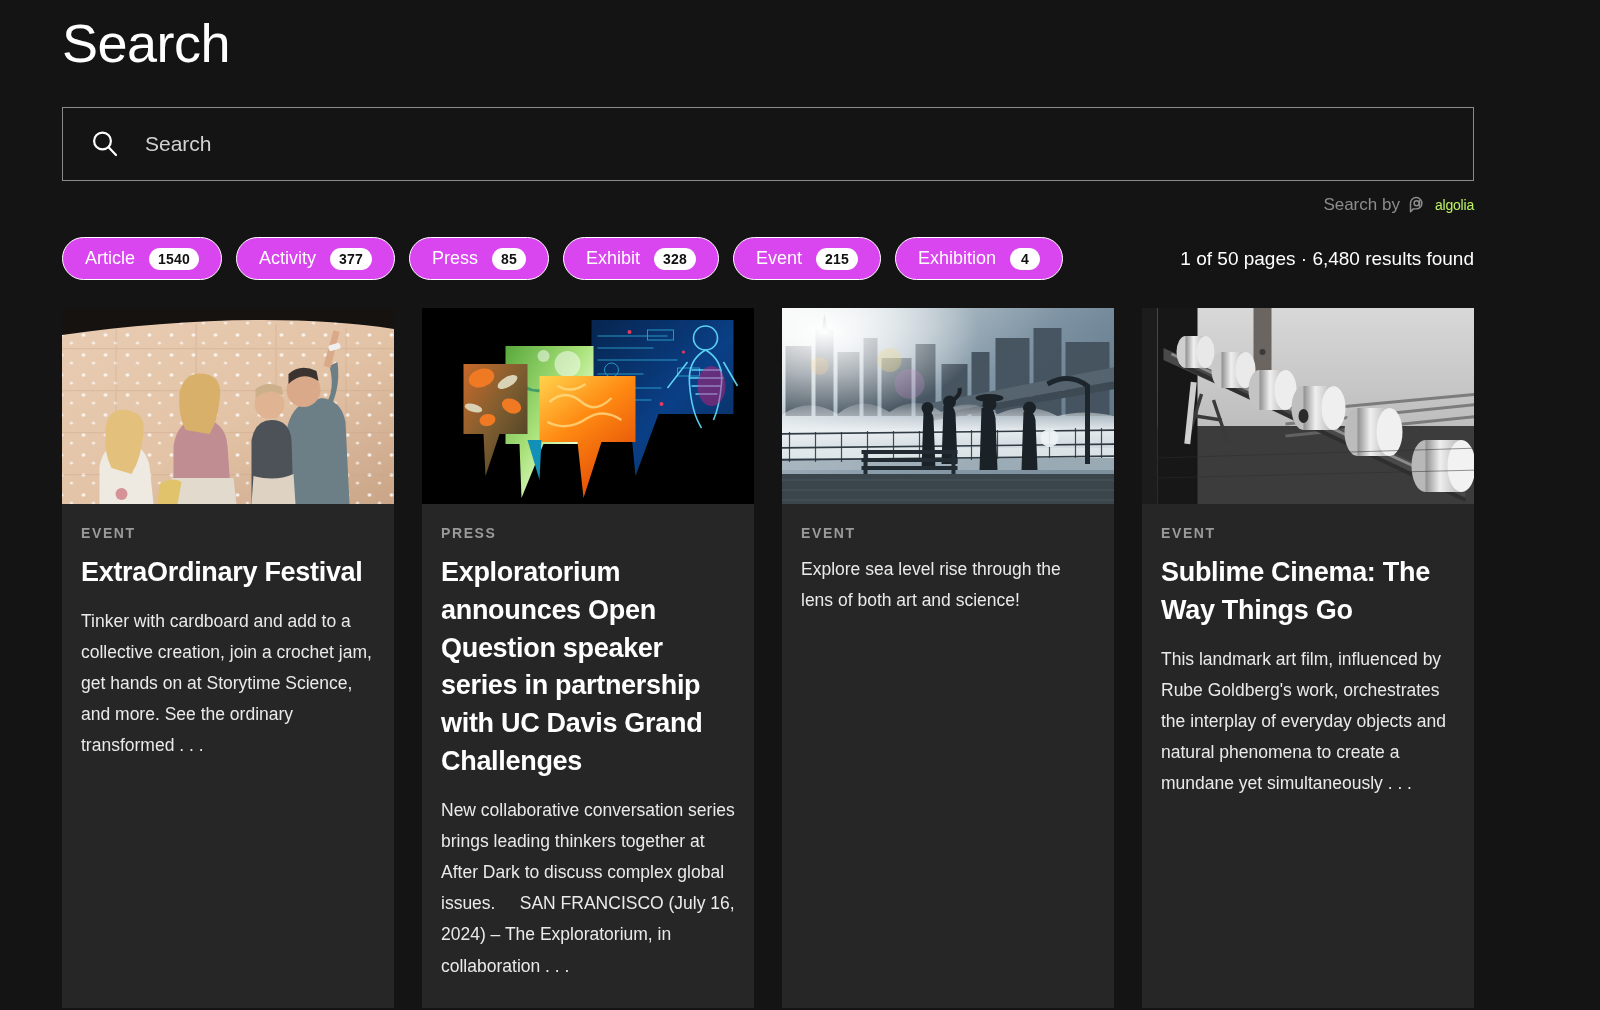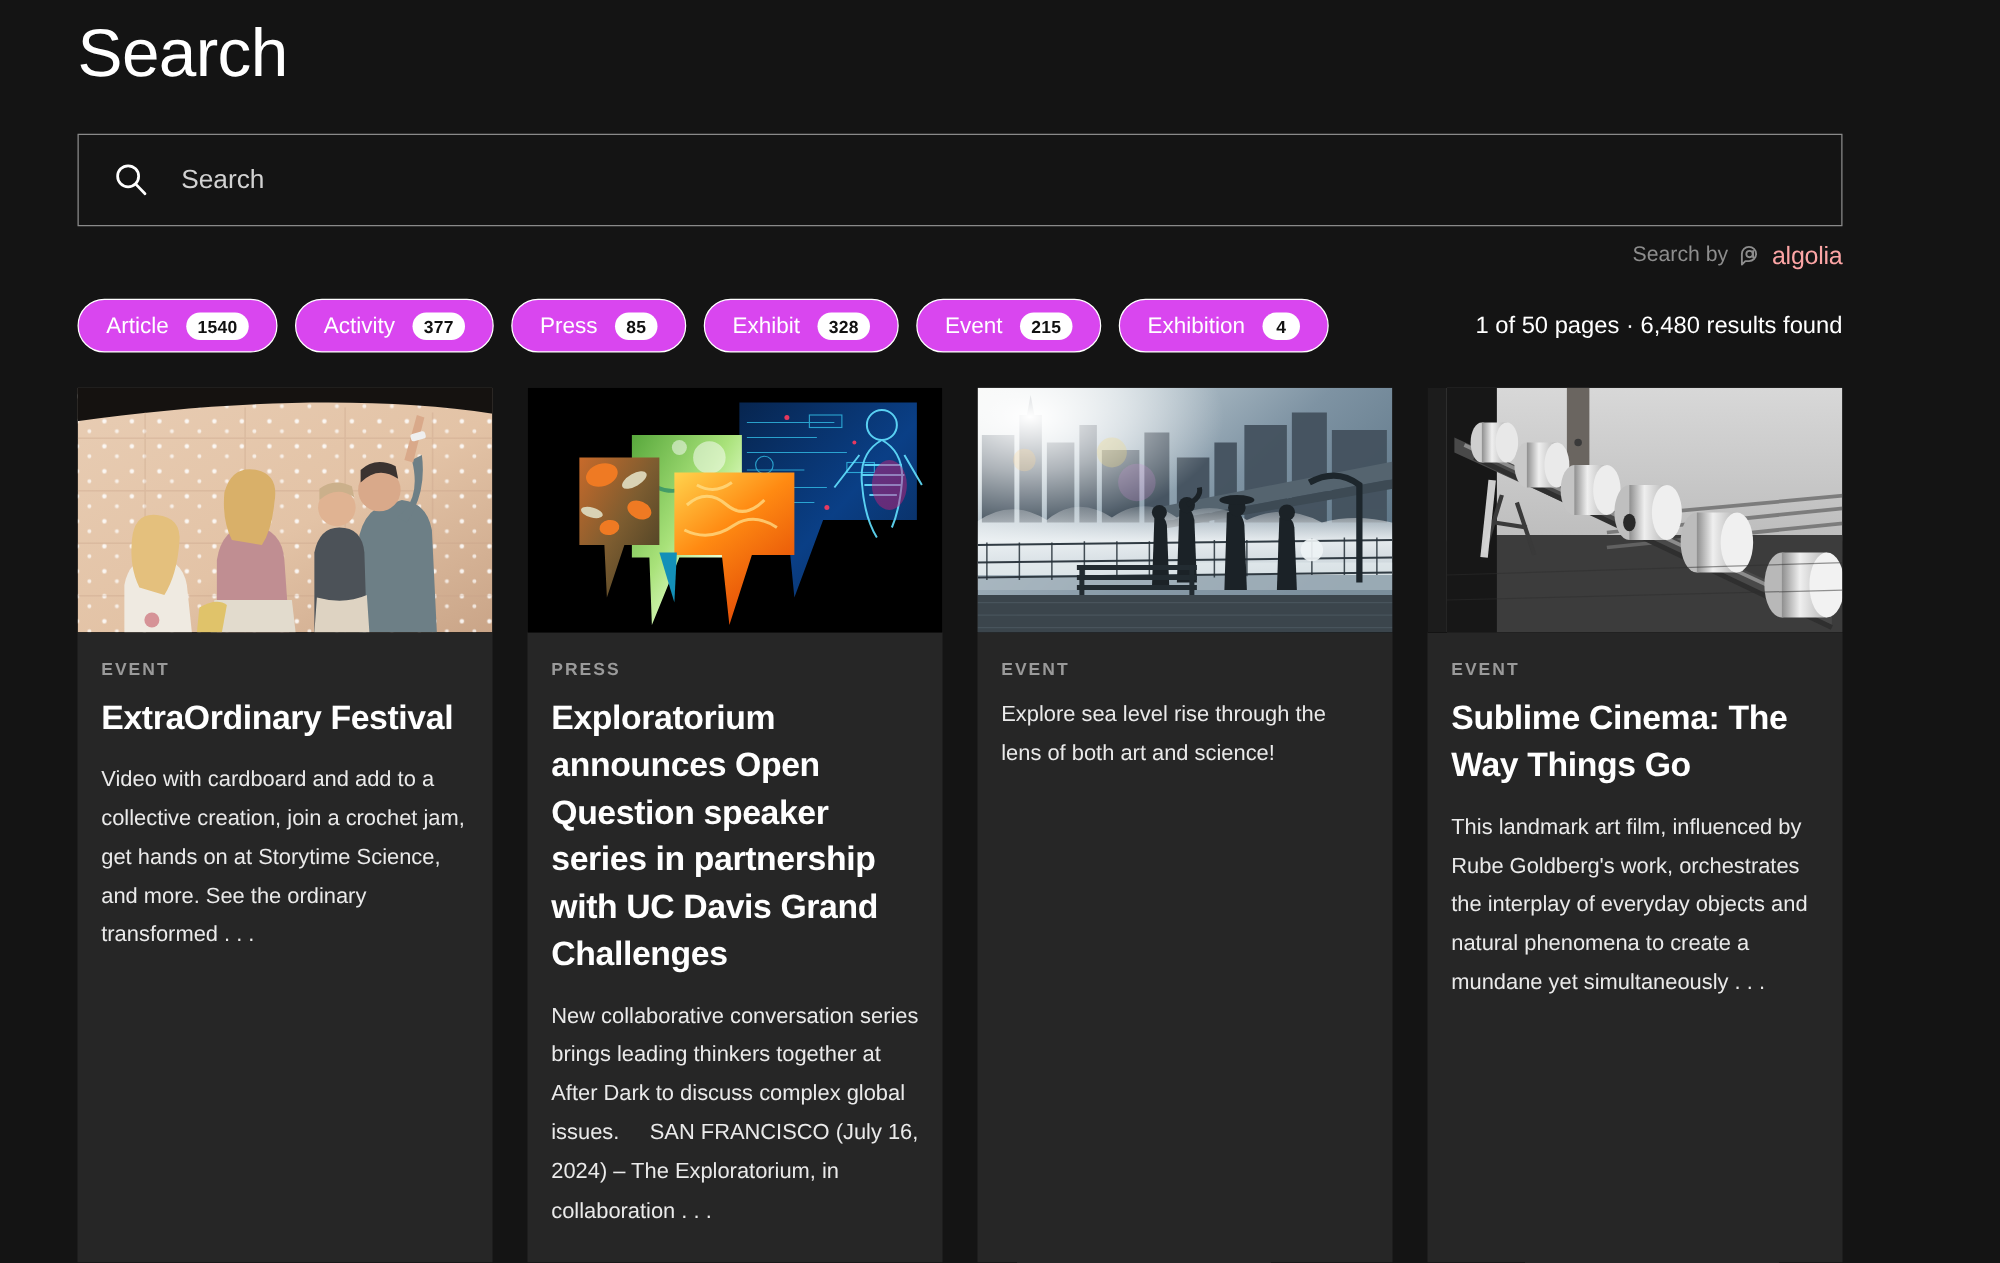"Search by" .algolia-credit { align-items: none -> center }
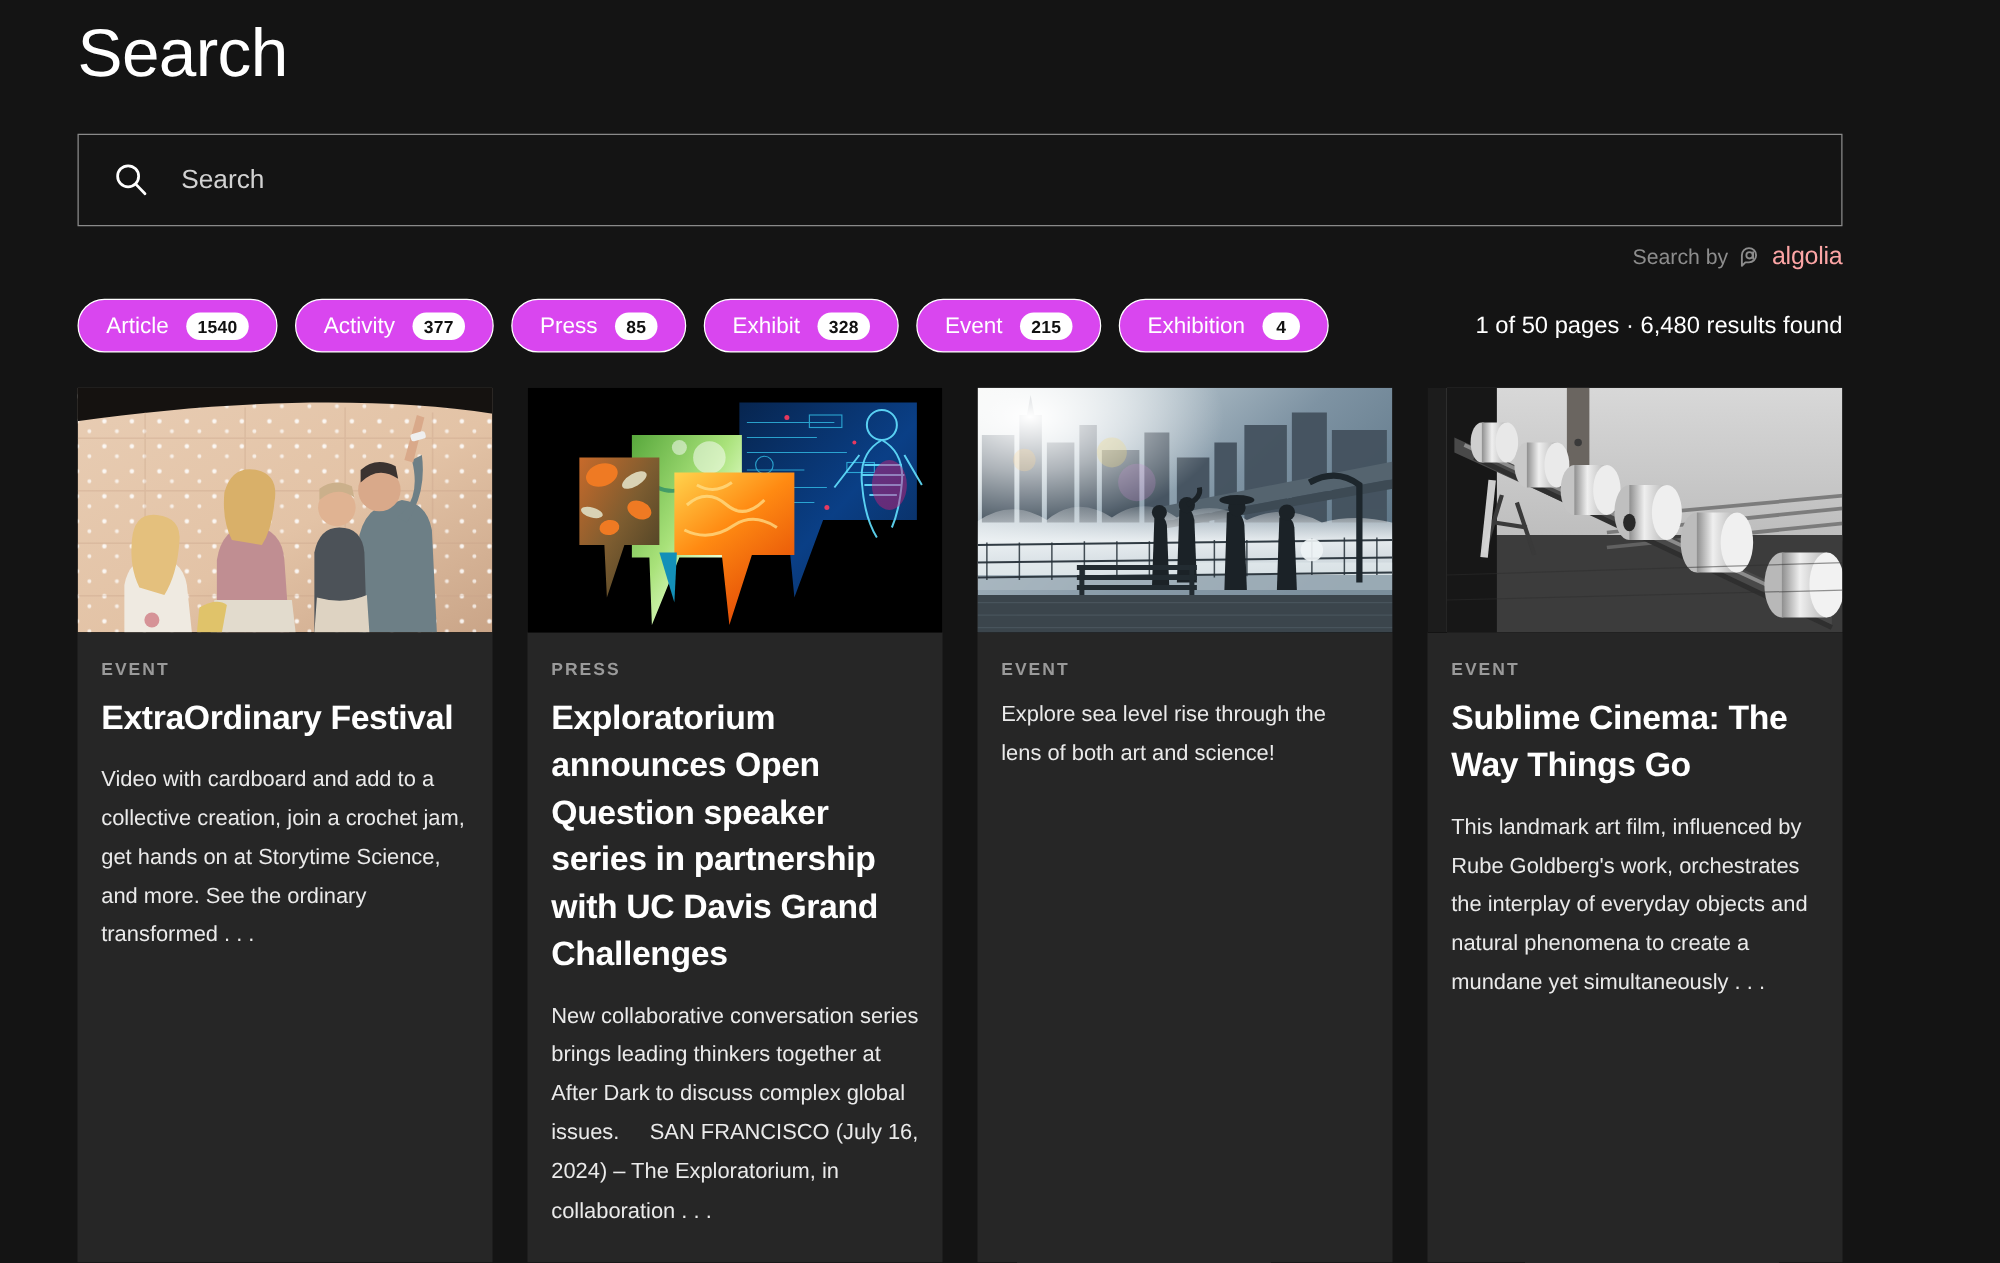"algolia" .algolia-word { color: #fca5a5 -> #bef264; font-size: 20px -> 14px }
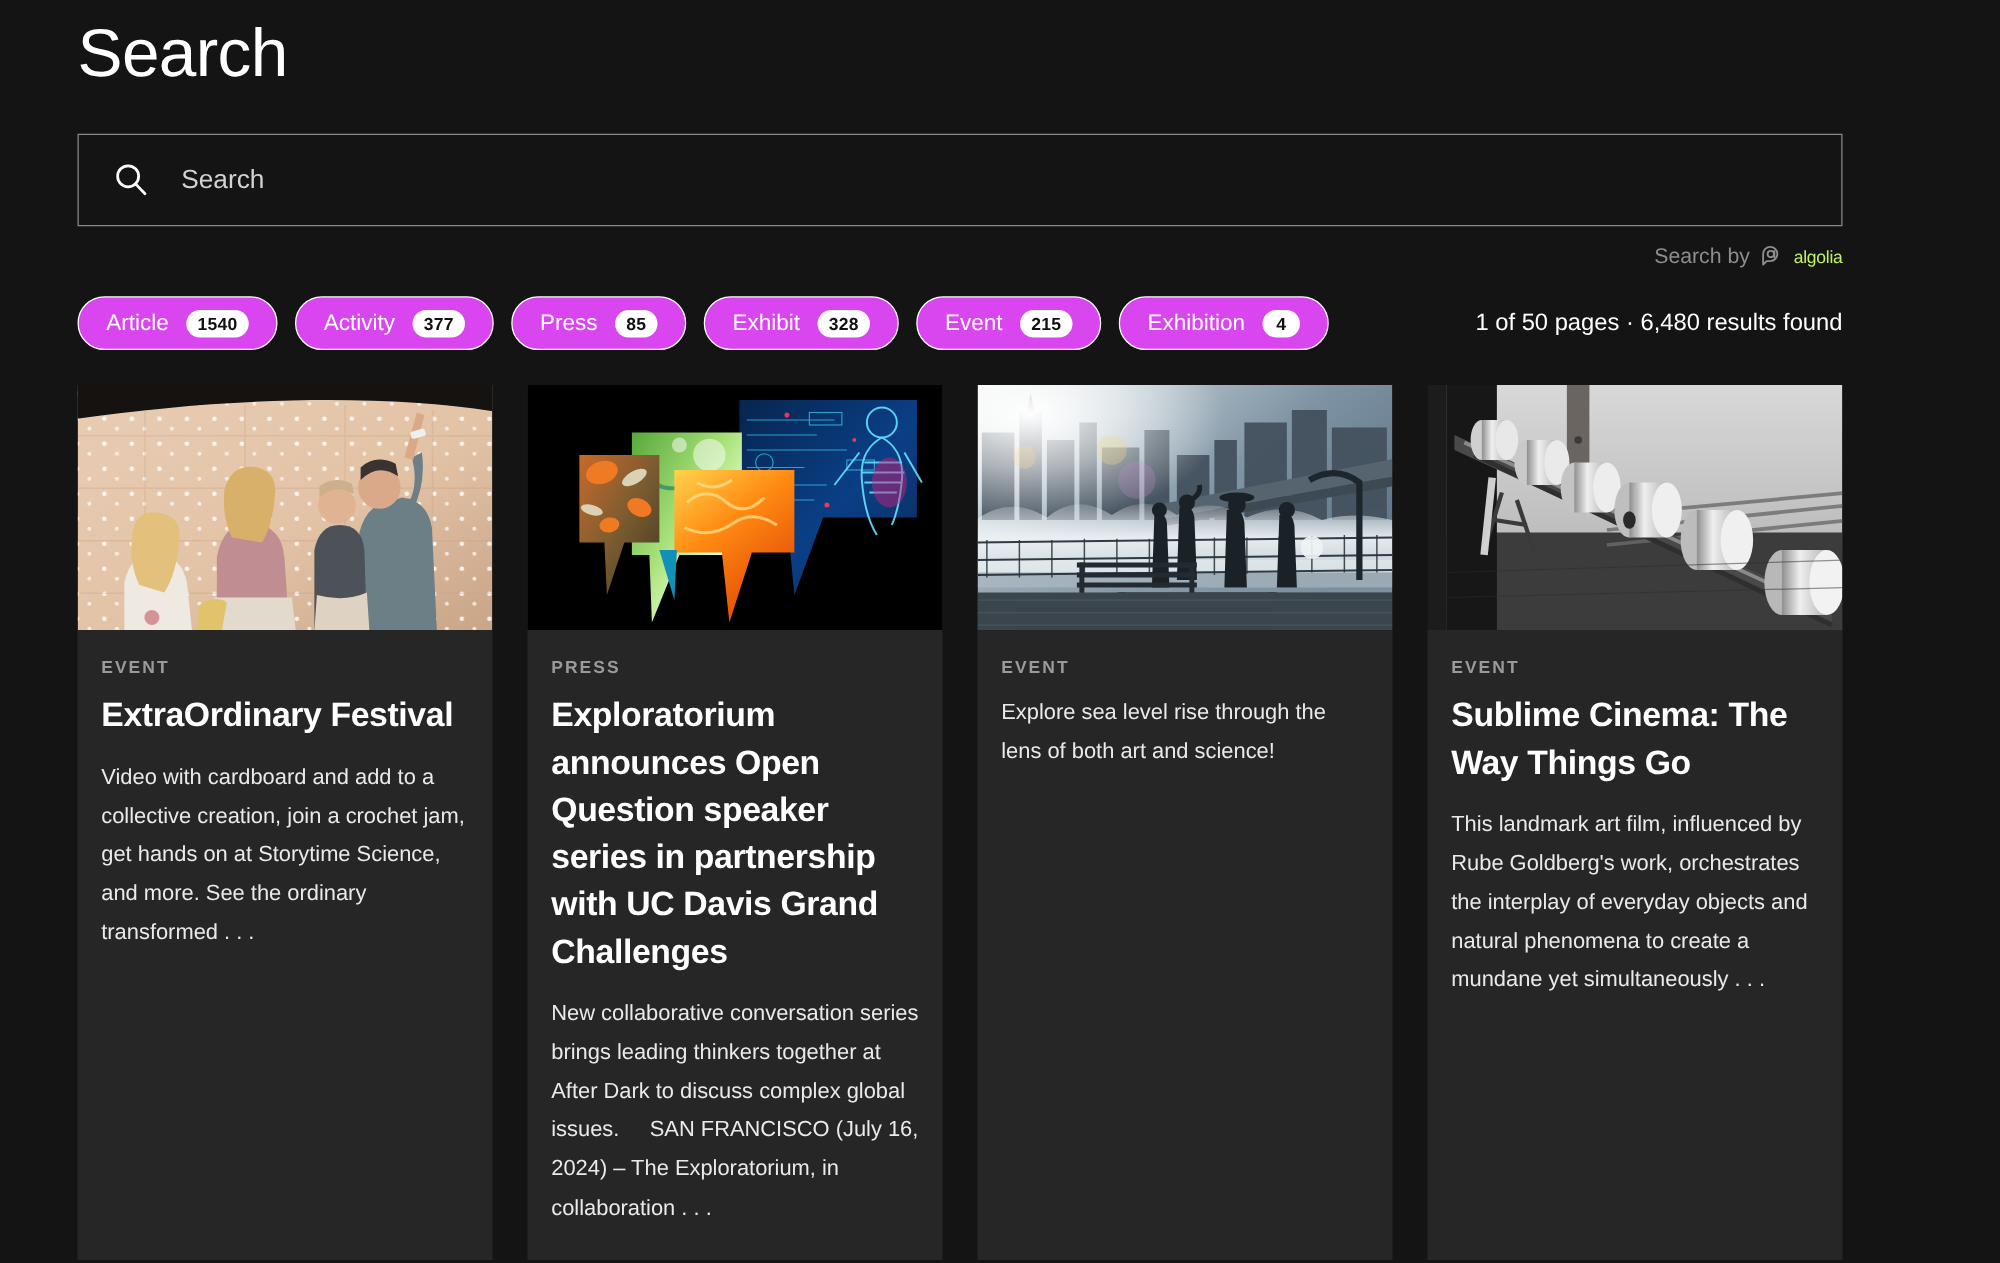"Video with cardboard and add" p.card-desc { text: Video -> Tinker }
